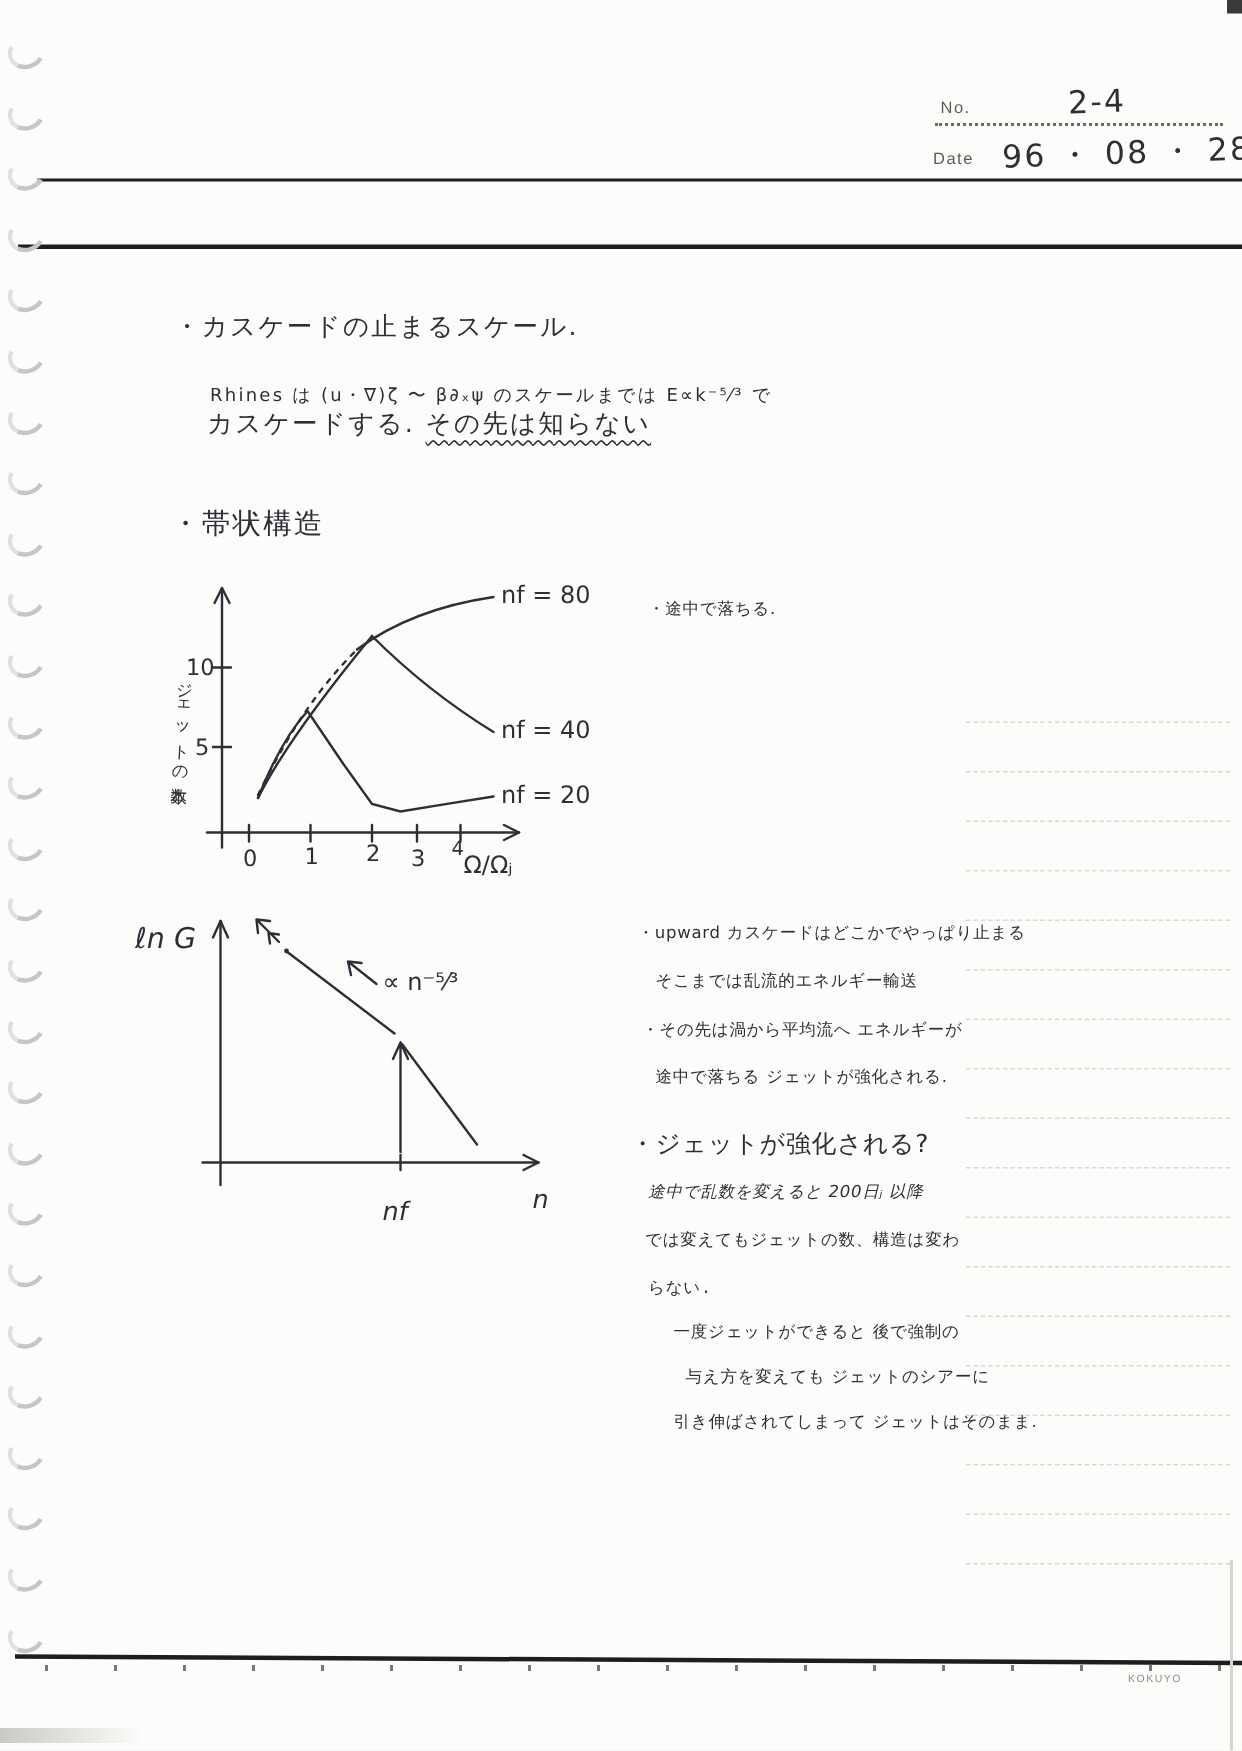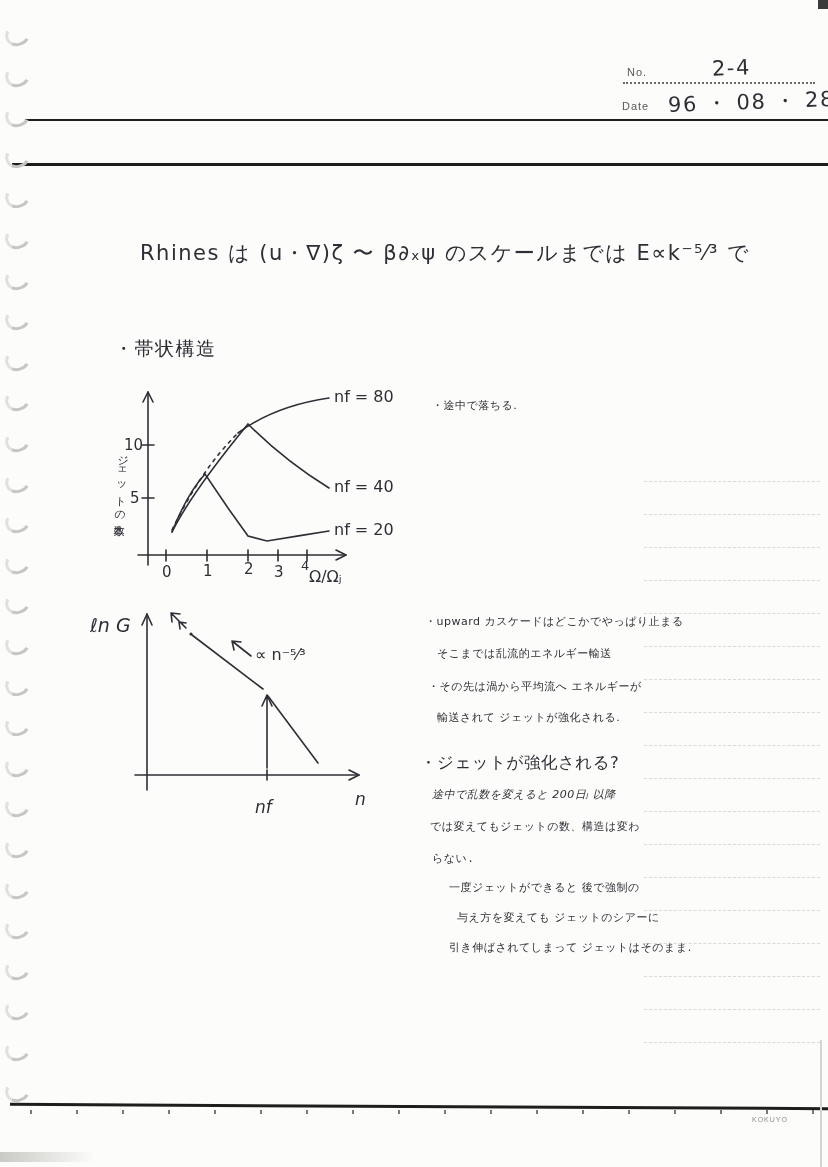"・カスケードの止まるスケール." div.hw { html: none -> <div>・カスケードの止まるスケール.</div> }
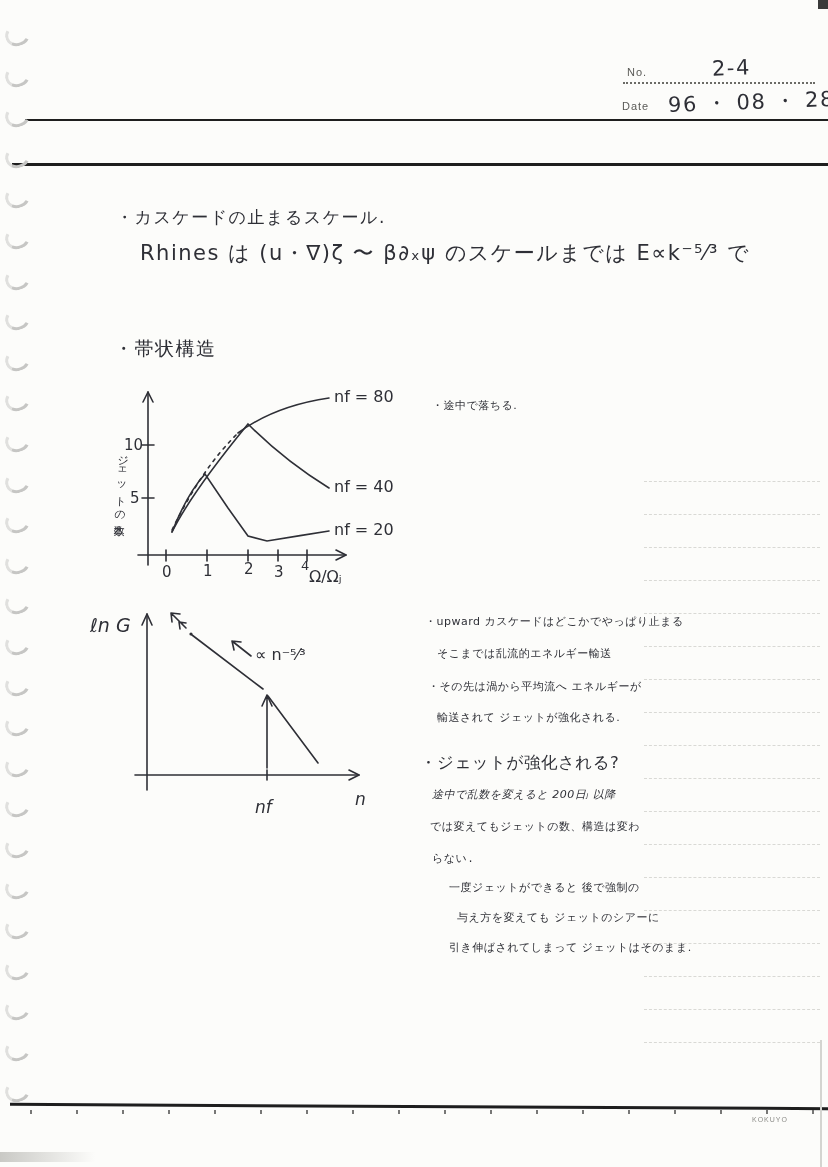"Rhines は (u・∇)ζ 〜 β∂ₓψ" div.hw { font-size: 21px -> 12px; top: 239px -> 255px }
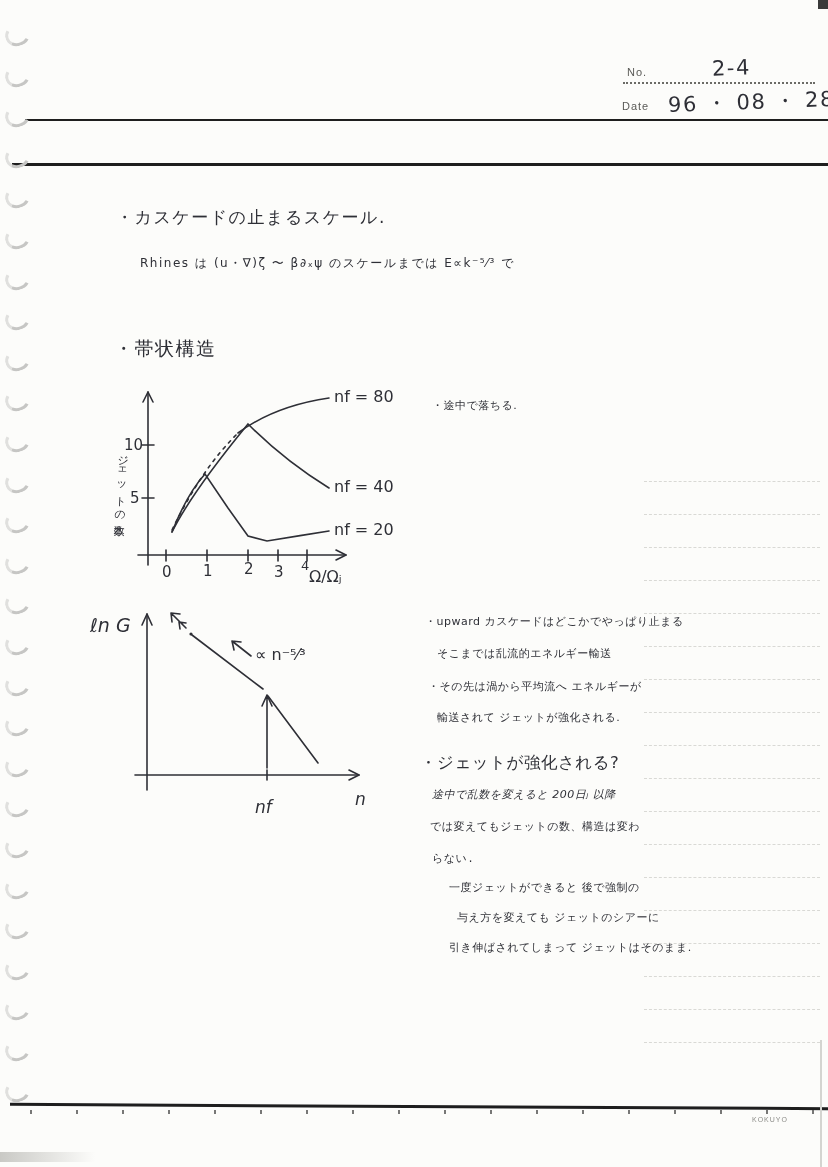"カスケードする. その先は知らない" div.hw { html: none -> <div><span>カスケードする. </span><span>その先は知らない</span></div> }
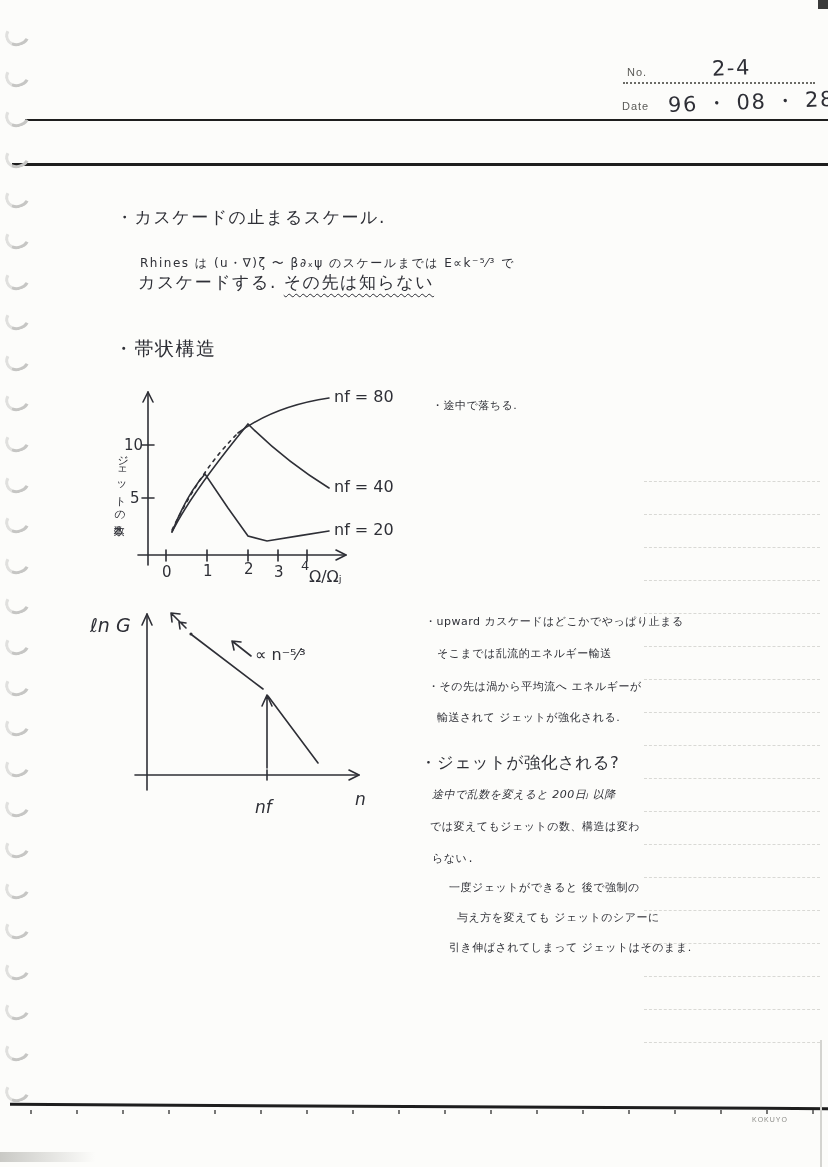"輸送されて ジェットが強化される." div.hw { text: 輸送されて -> 途中で落ちる }
